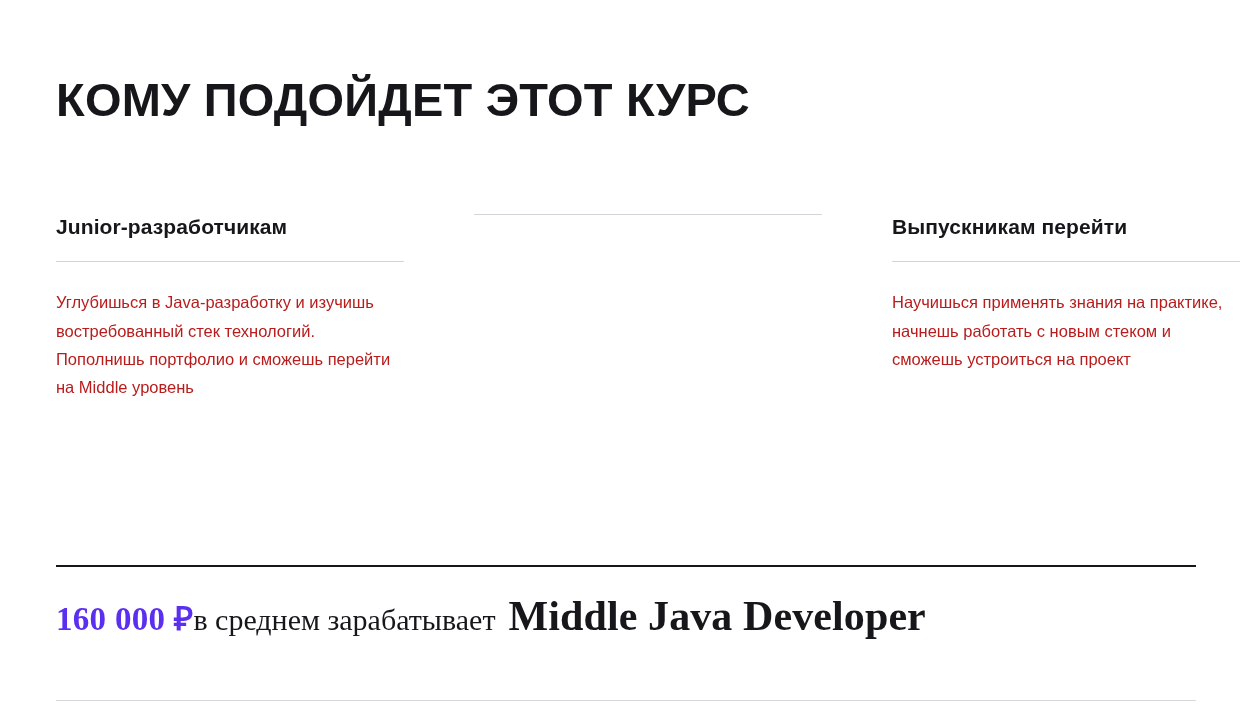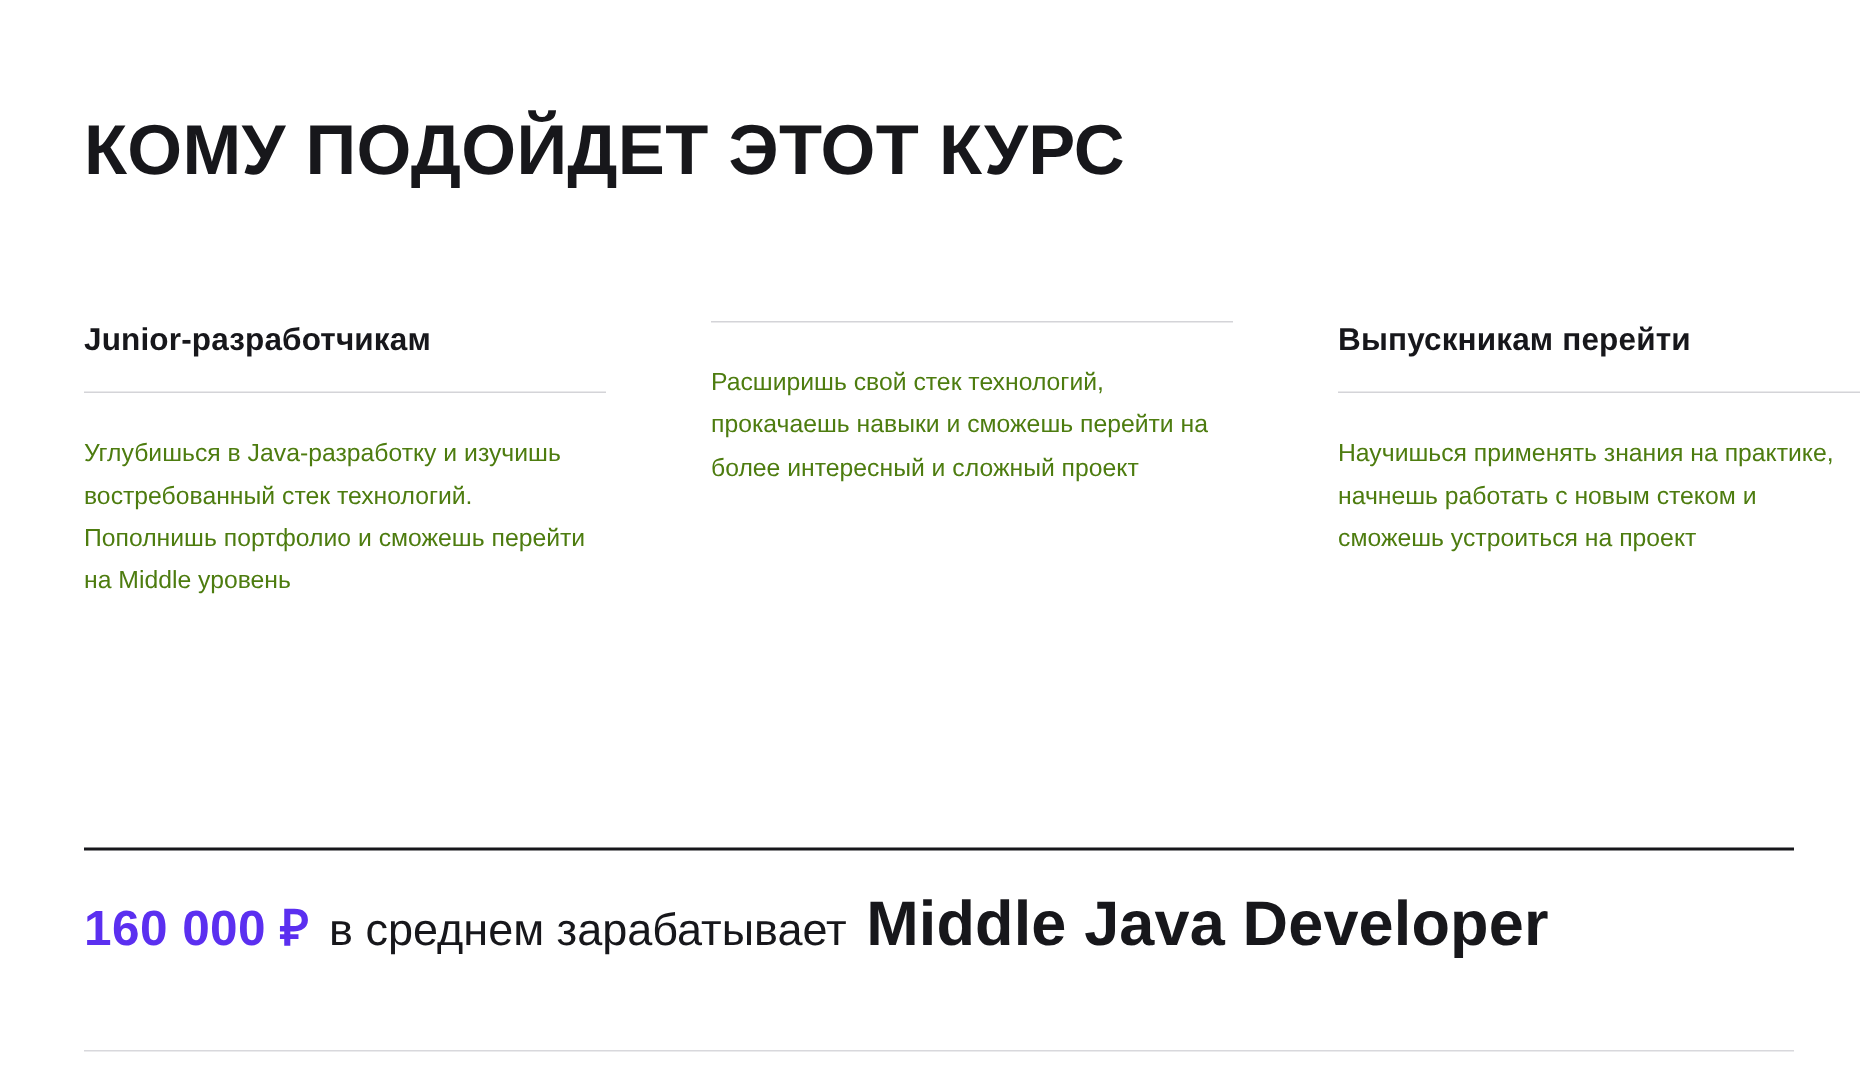"Расширишь свой стек технологий," div.card-text { html: <div>Расширишь свой стек технологий, прокачаешь навыки и сможешь перейти на более интересный и сложный проект</div> -> none }
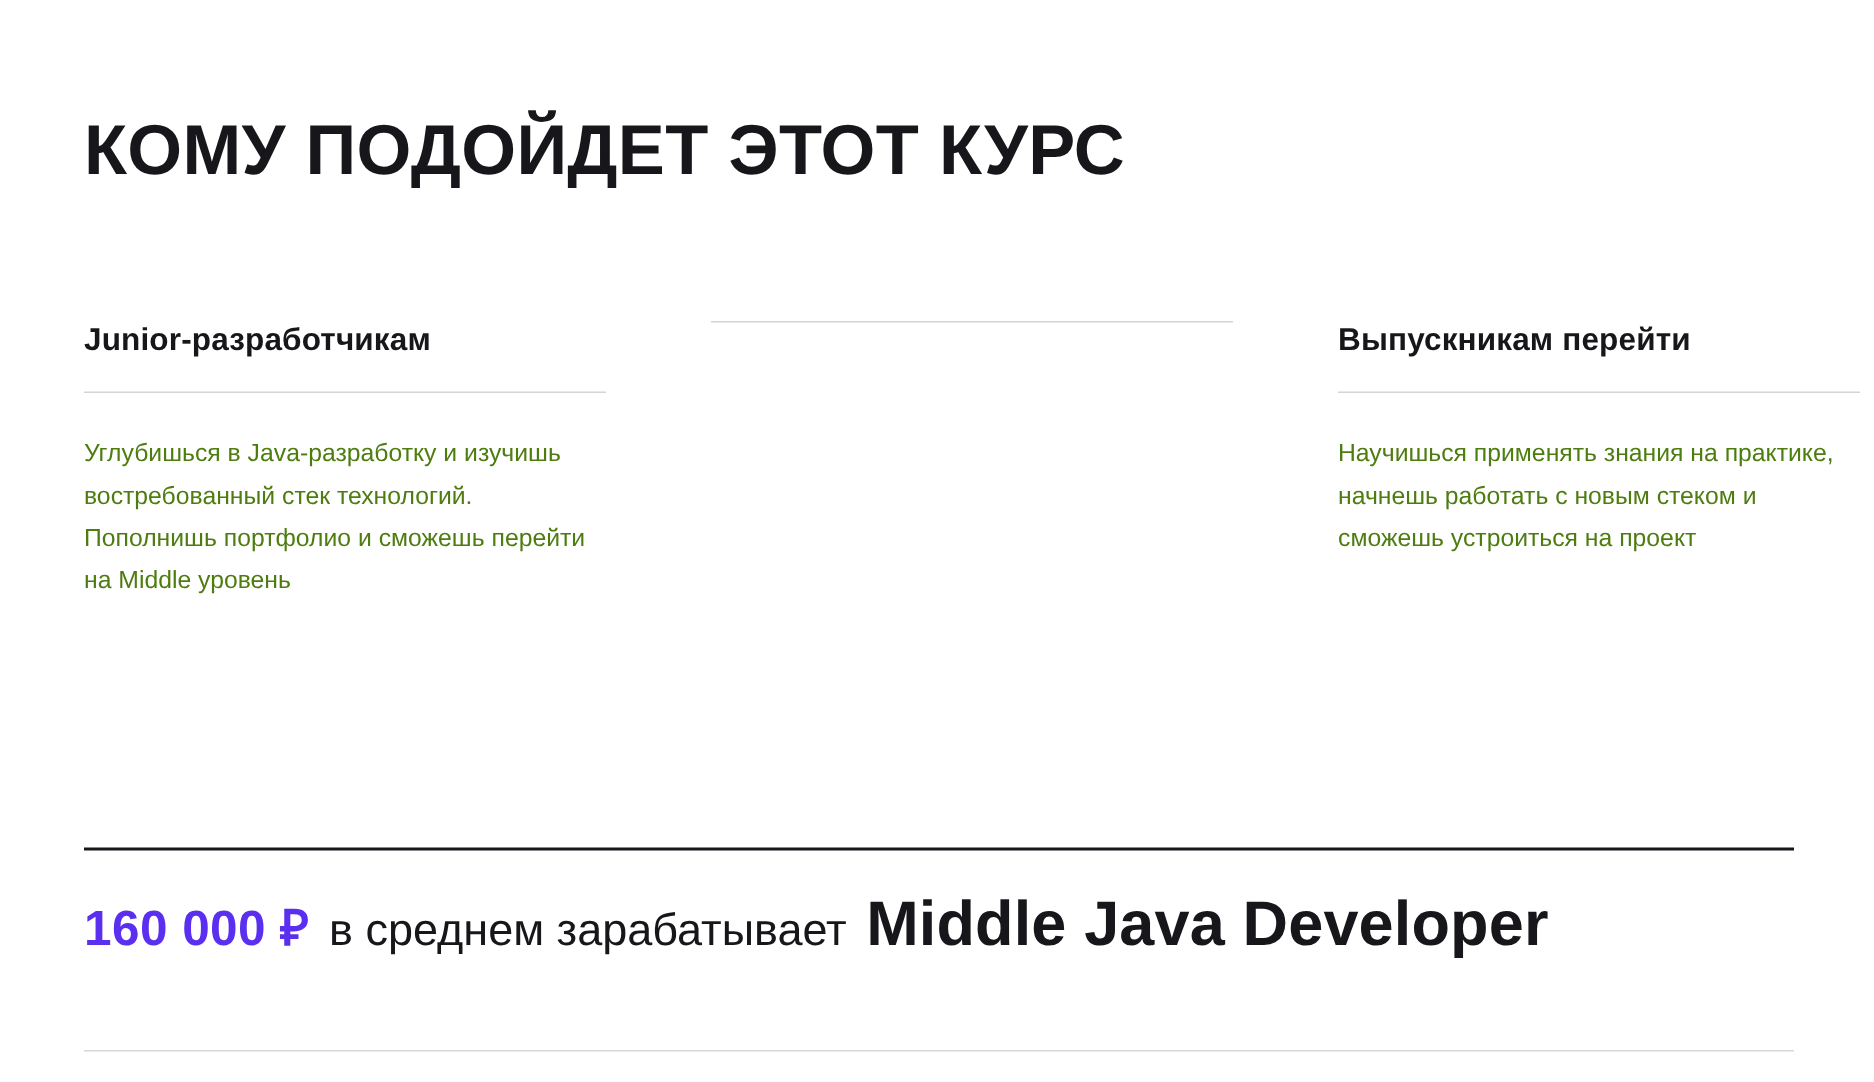"Углубишься в Java-разработку и изучишь" .card-text { color: #4d7c0f -> #b91c1c }
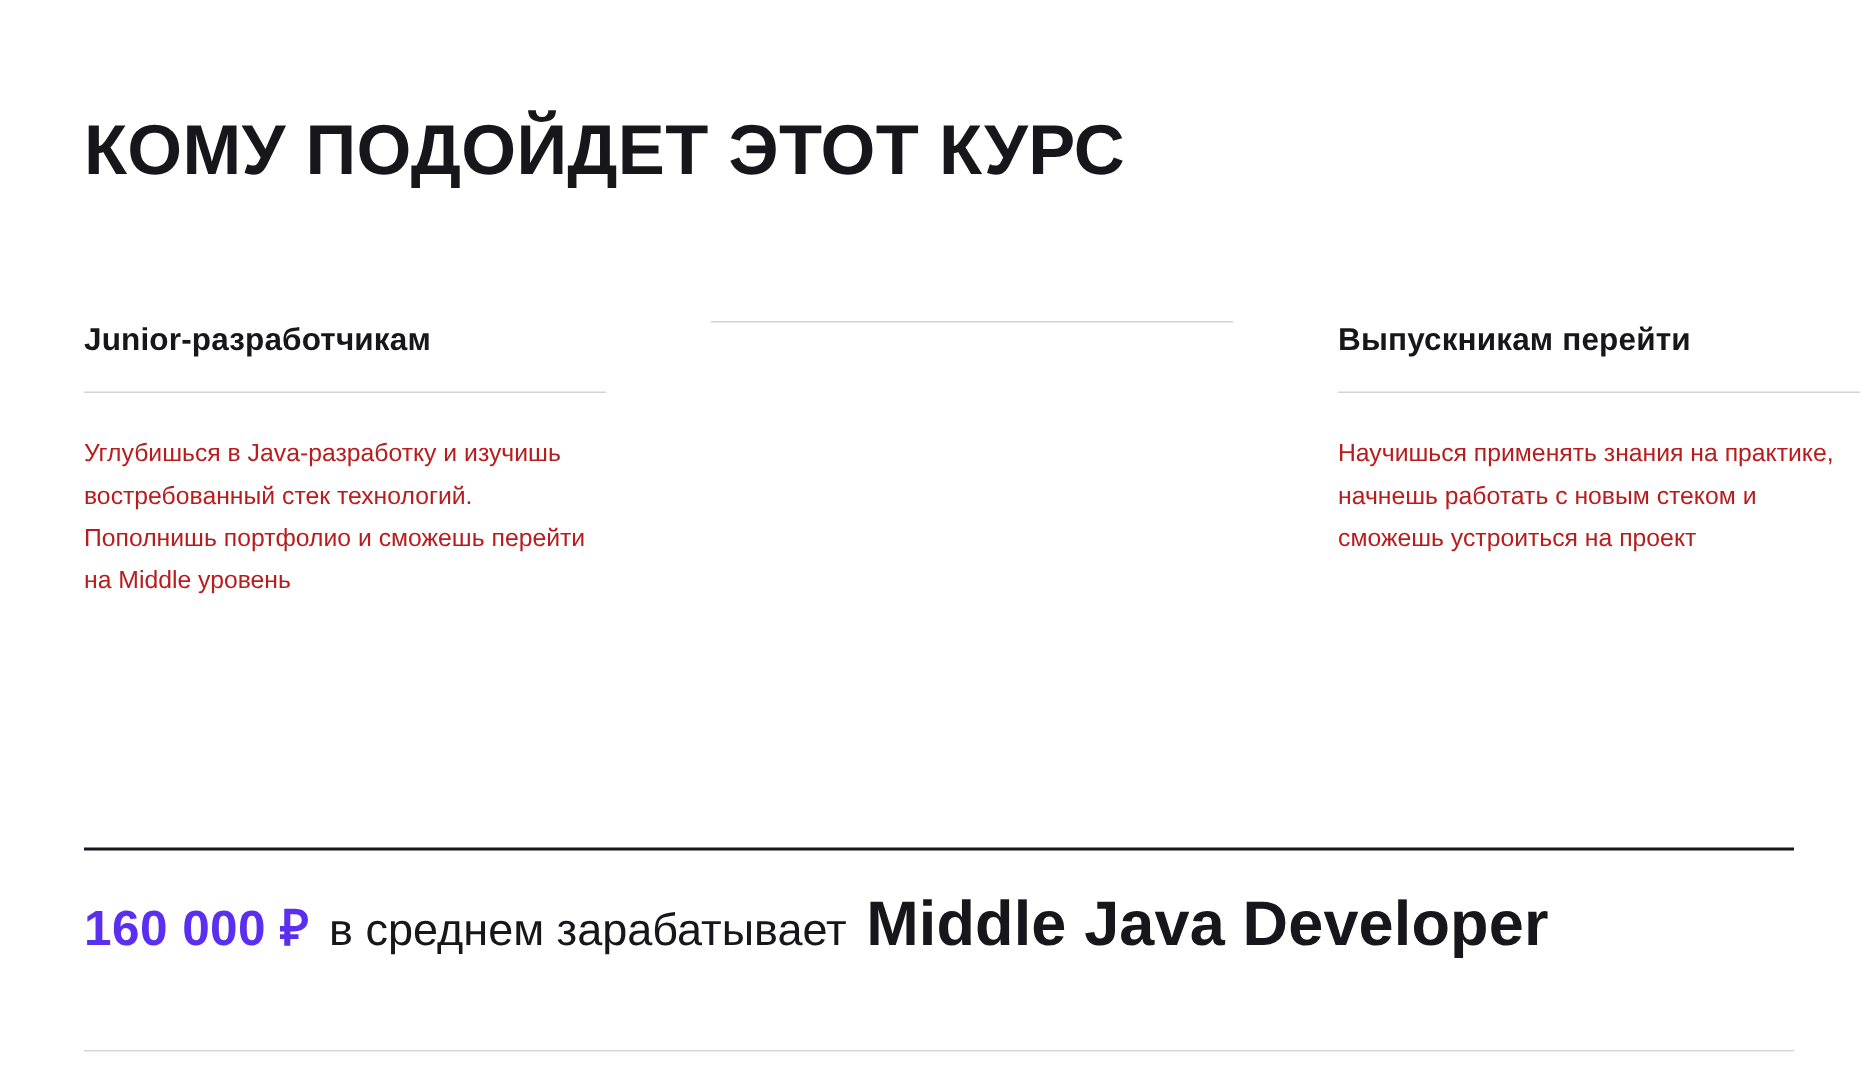"160 000 ₽" .salary-row { font-family: none -> Liberation Serif, serif }
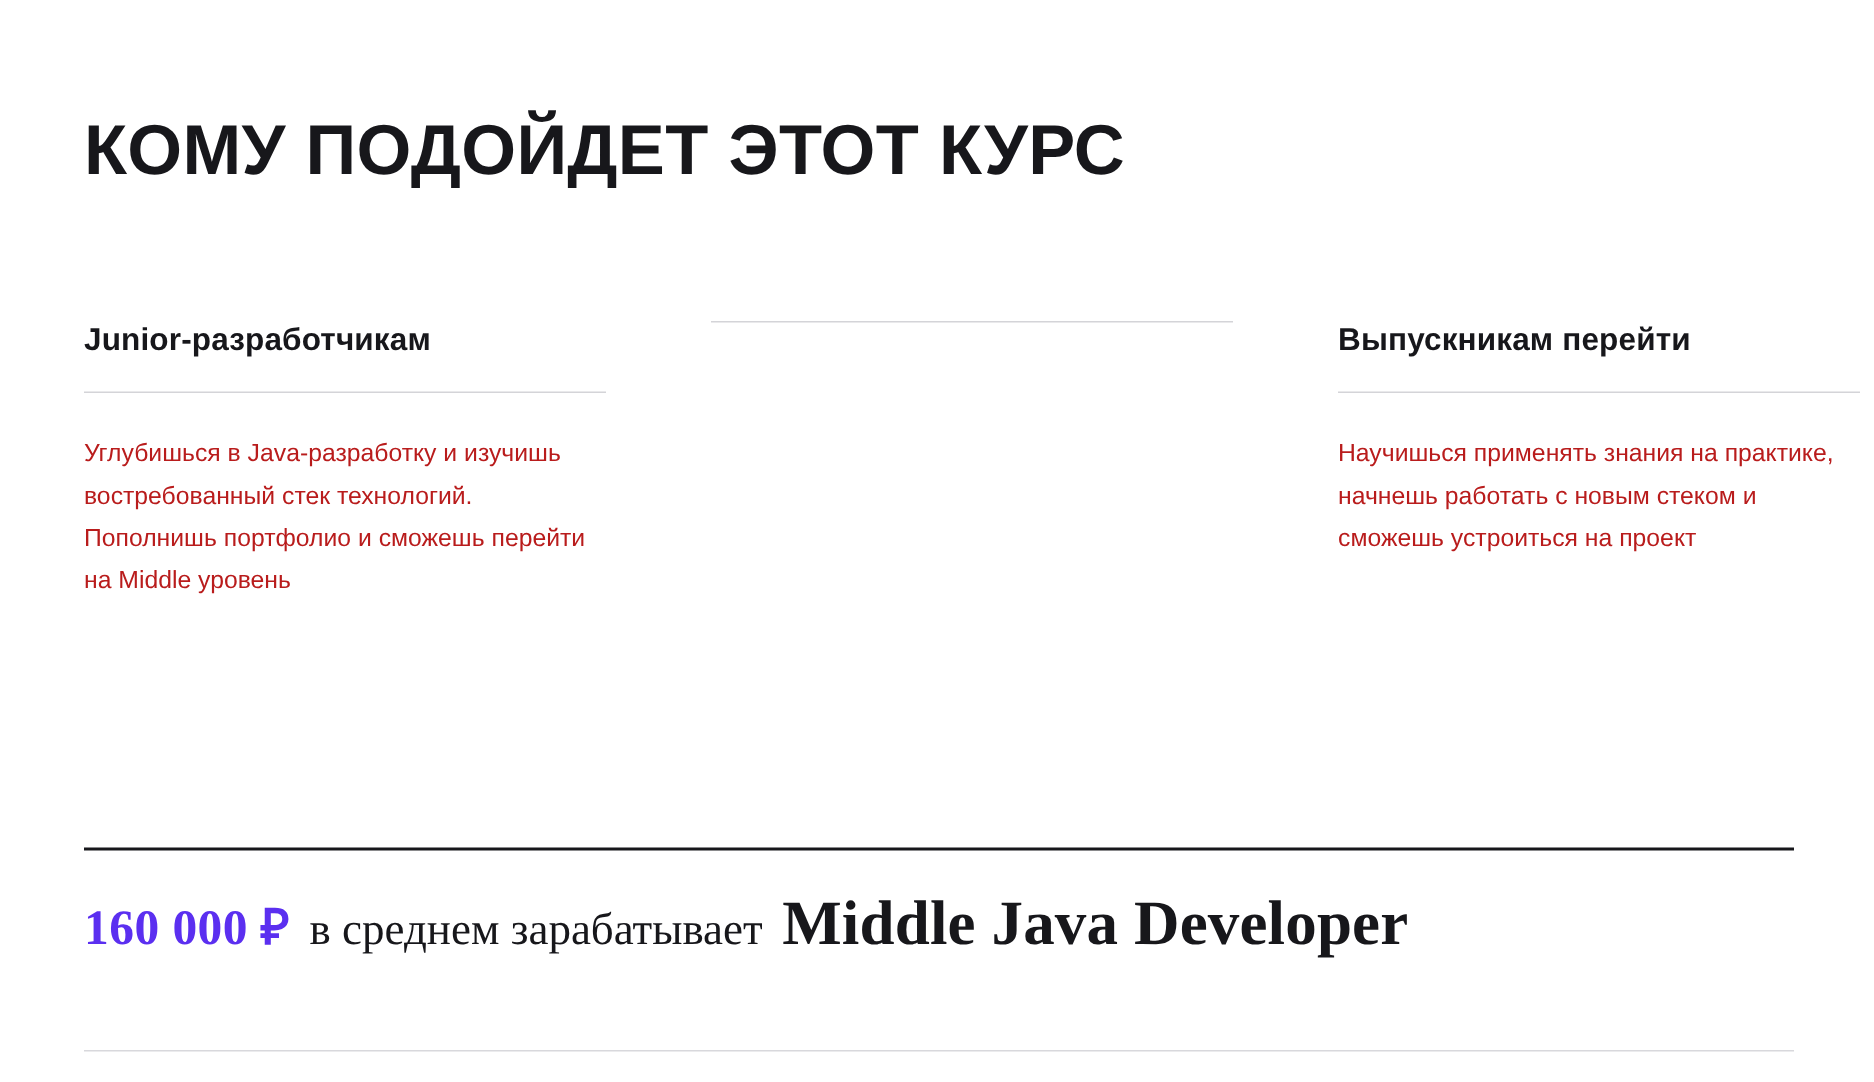"в среднем зарабатывает" .salary-middle { margin-left: 13px -> 0 }
